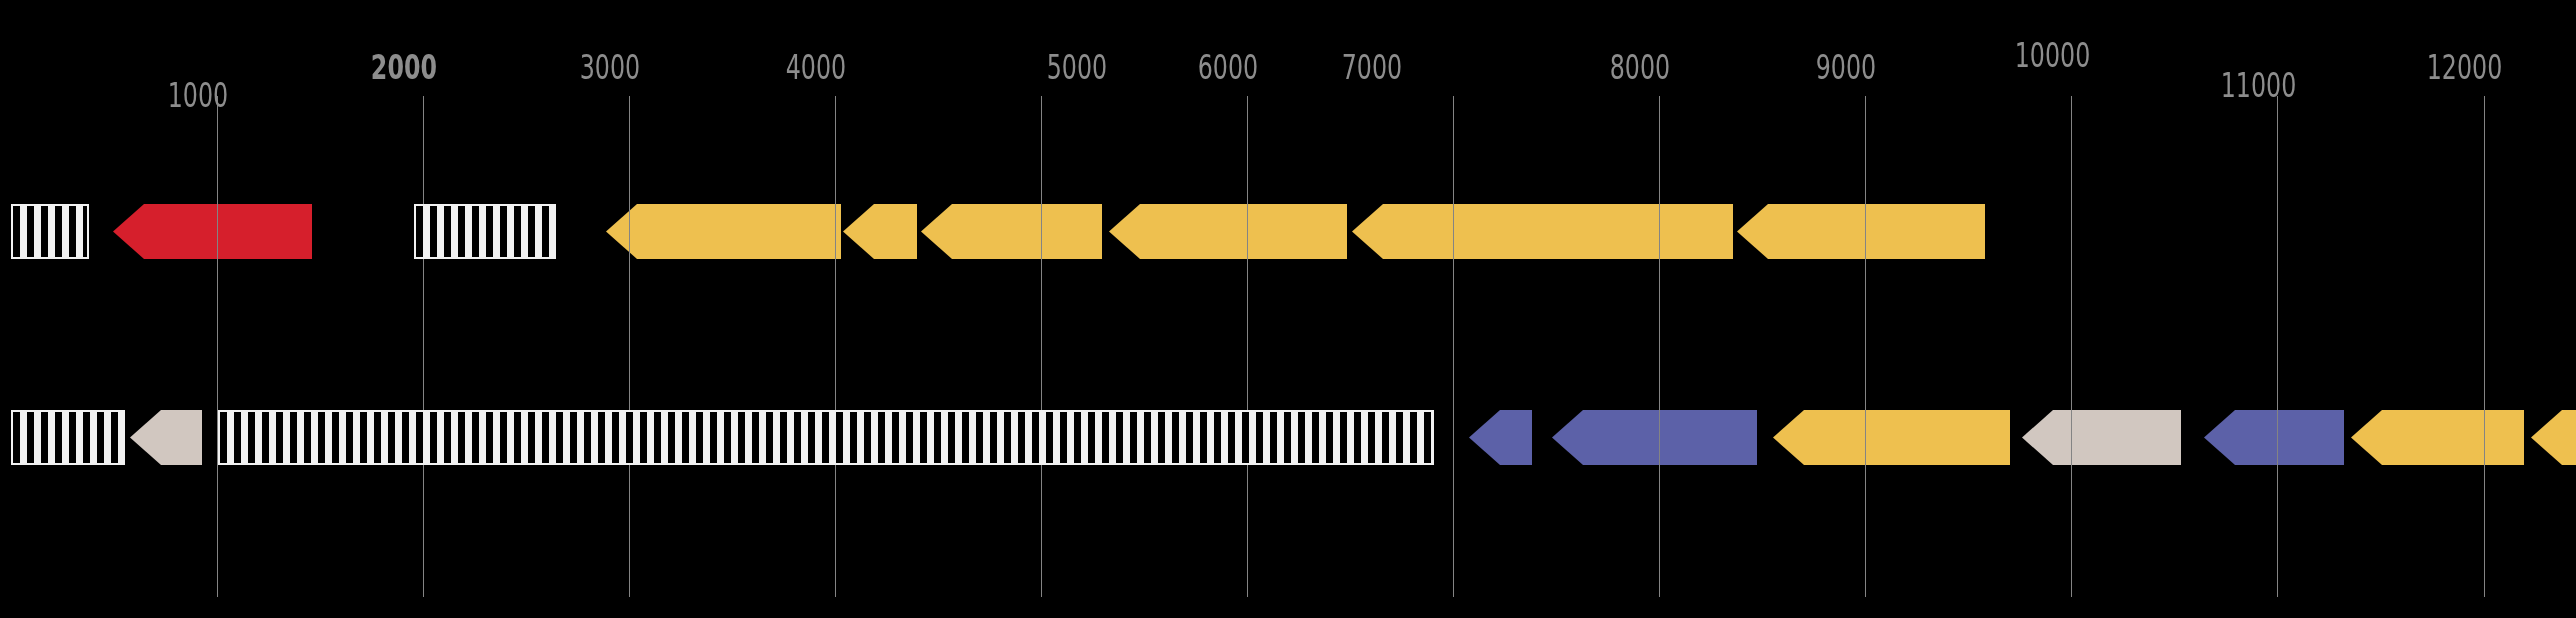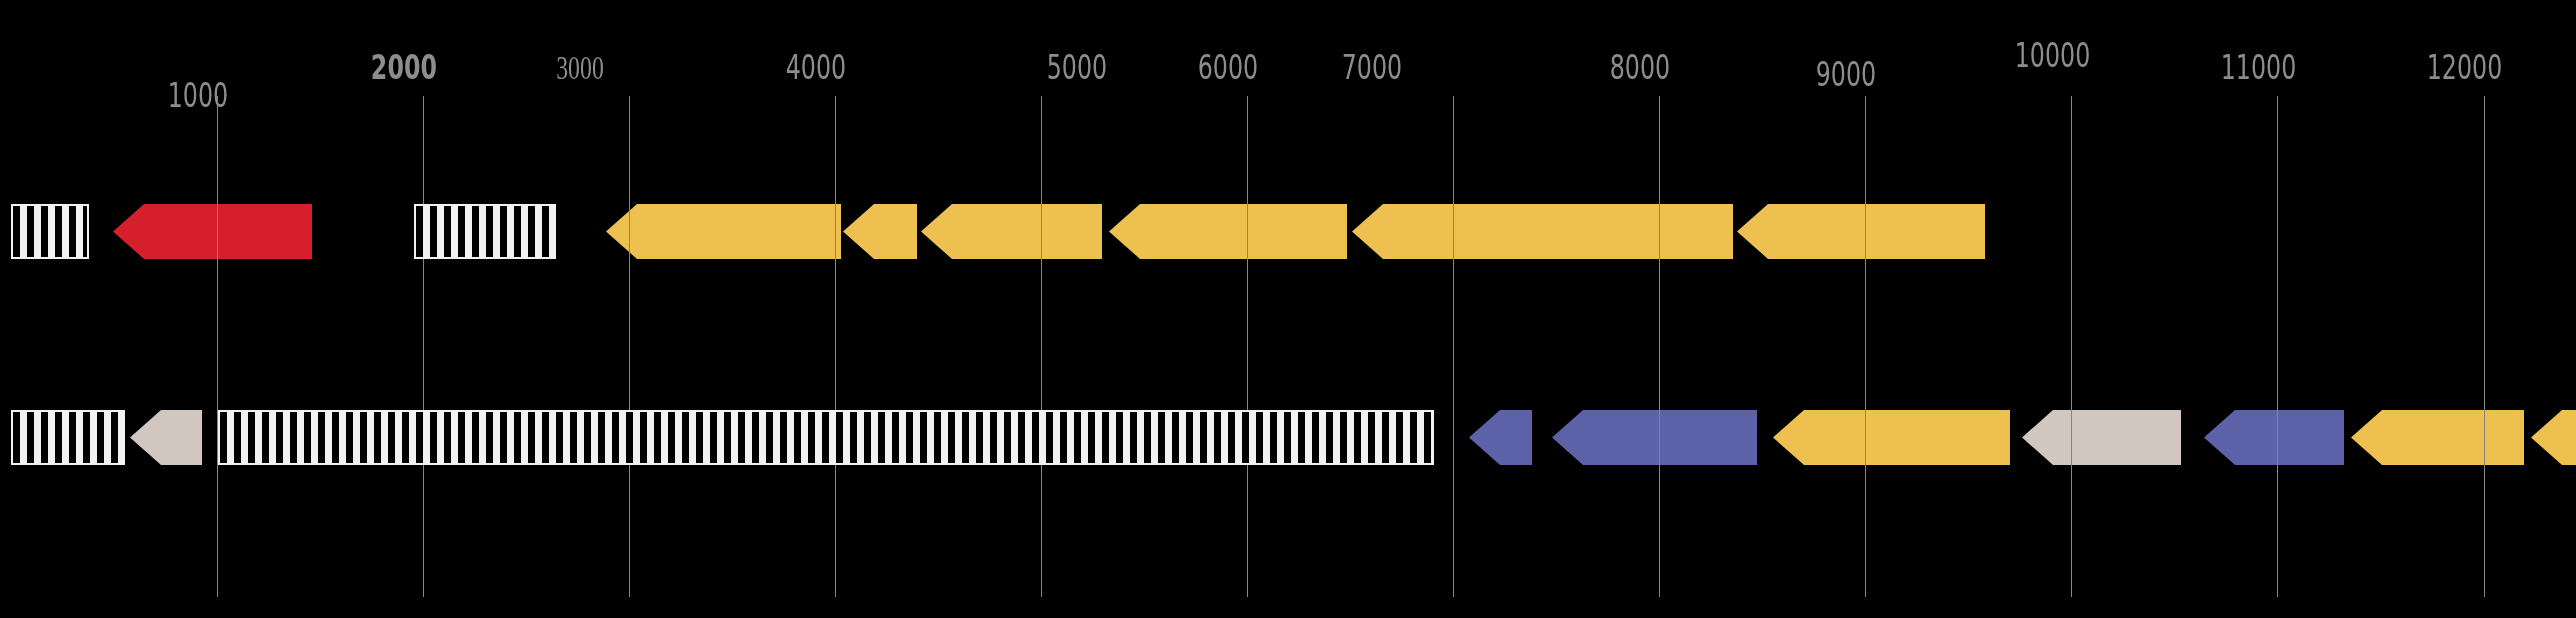"3000" div.tick-label-box { font-family: Liberation Serif, serif -> none; left: 513px -> 543px }
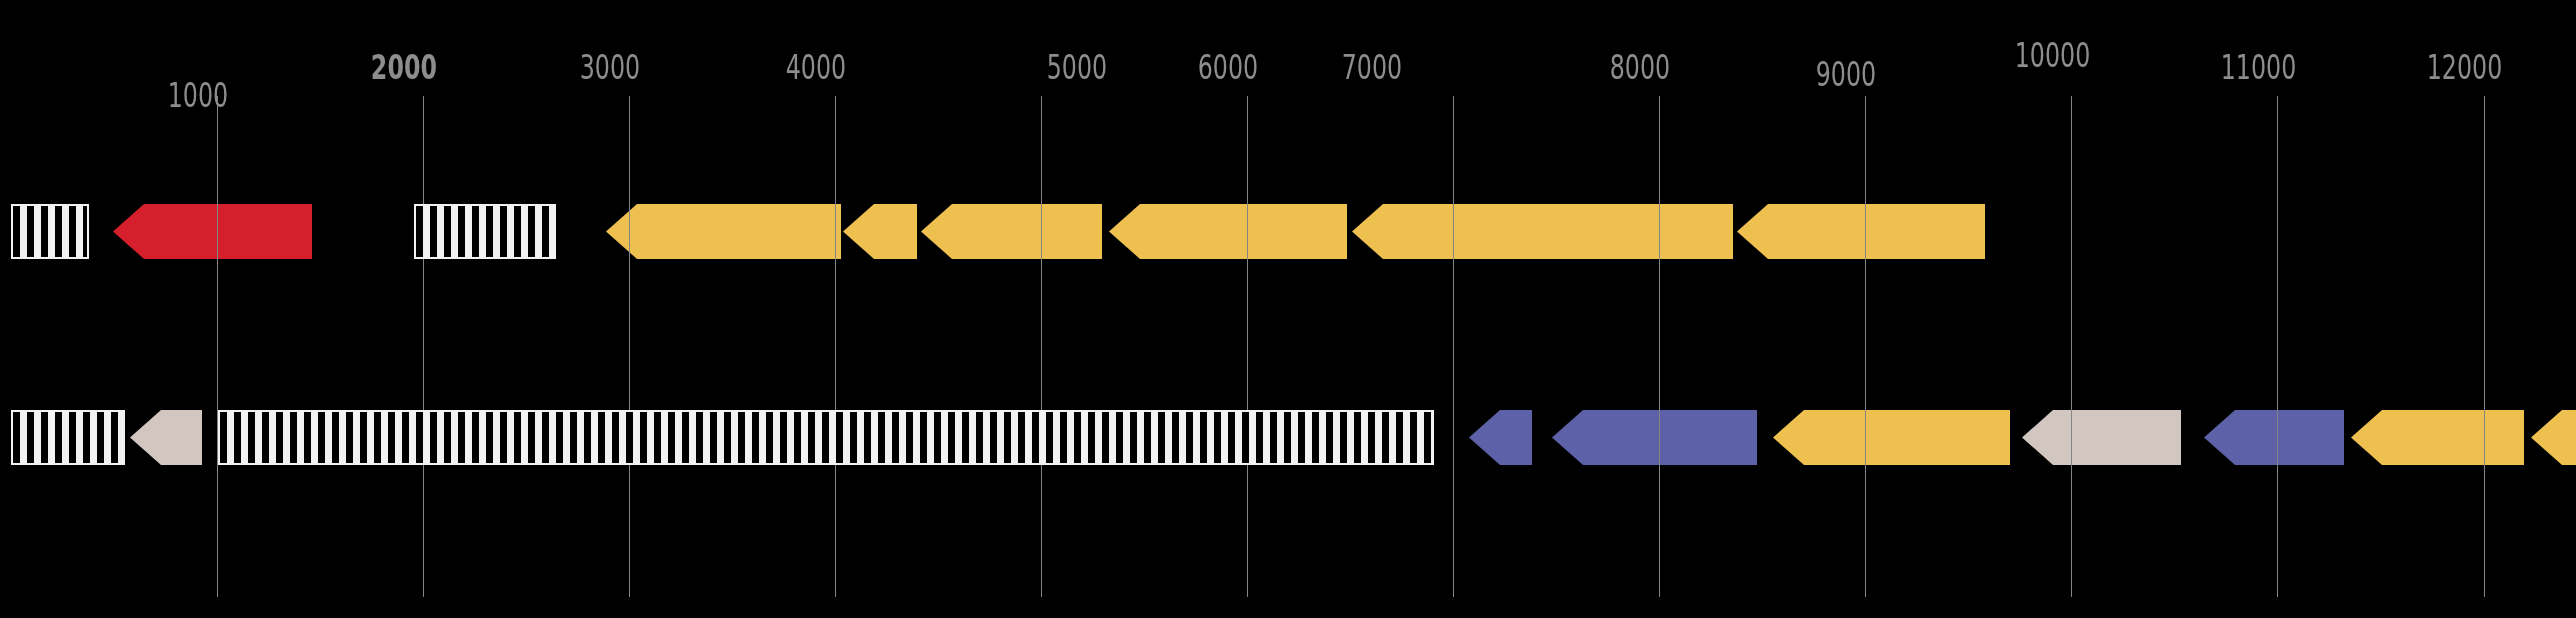"9000" div.tick-label-box { margin-top: 7px -> none }
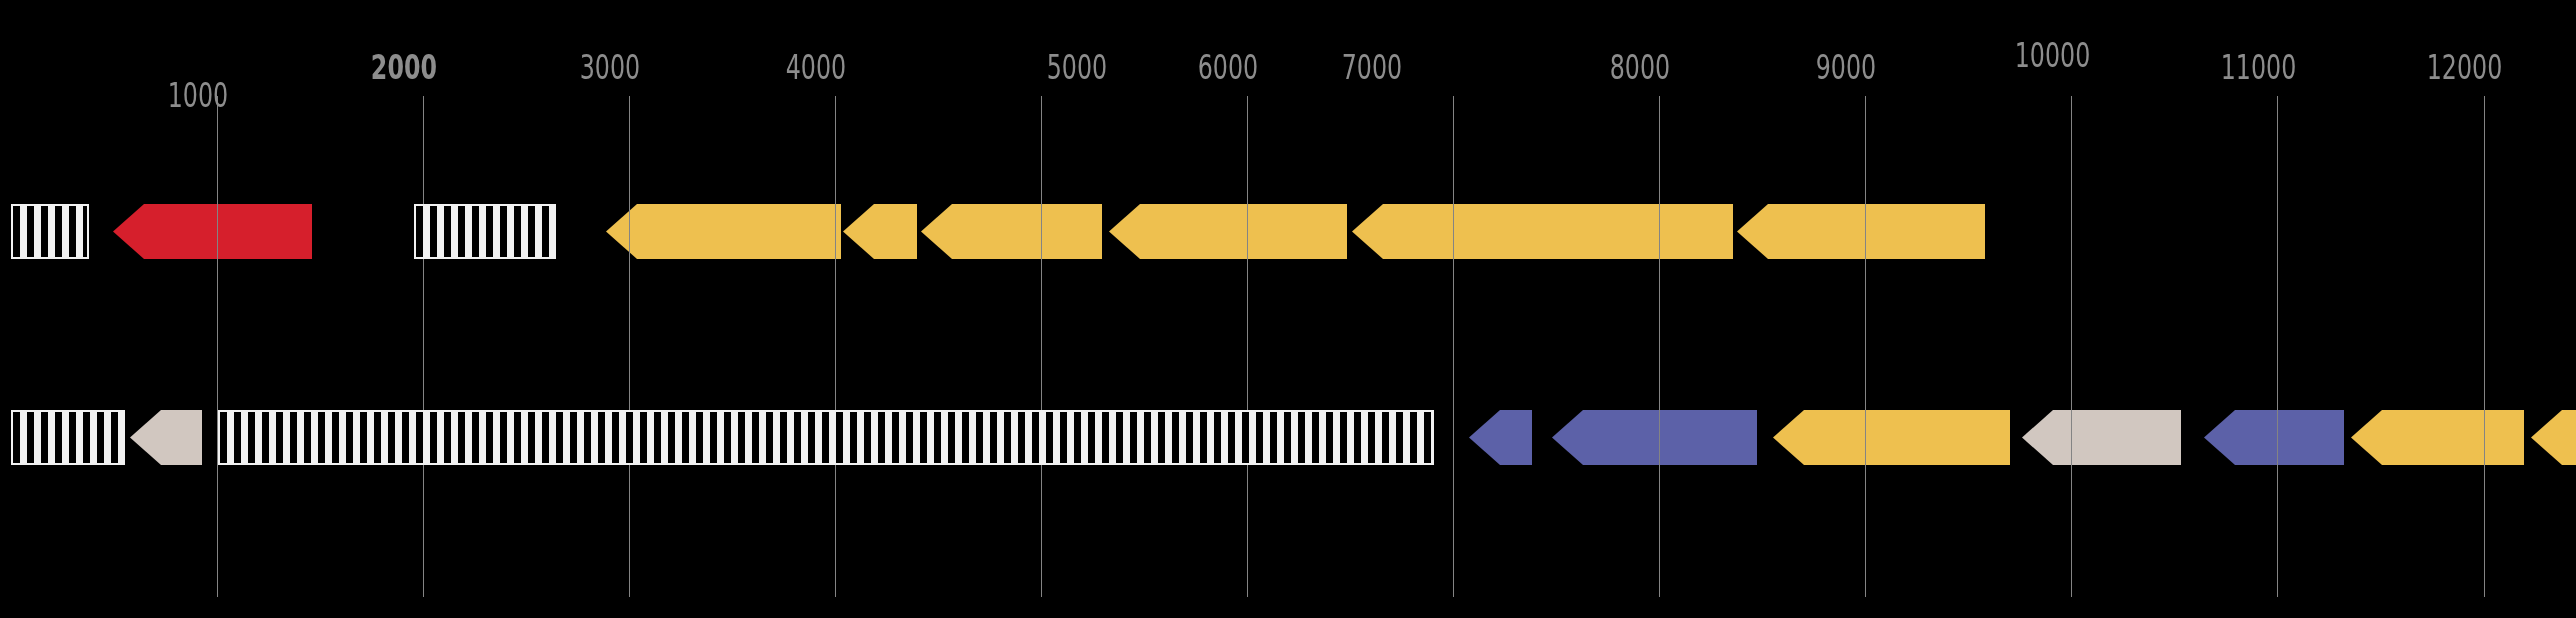"11000" div.tick-label-box { top: 50px -> 68px }
